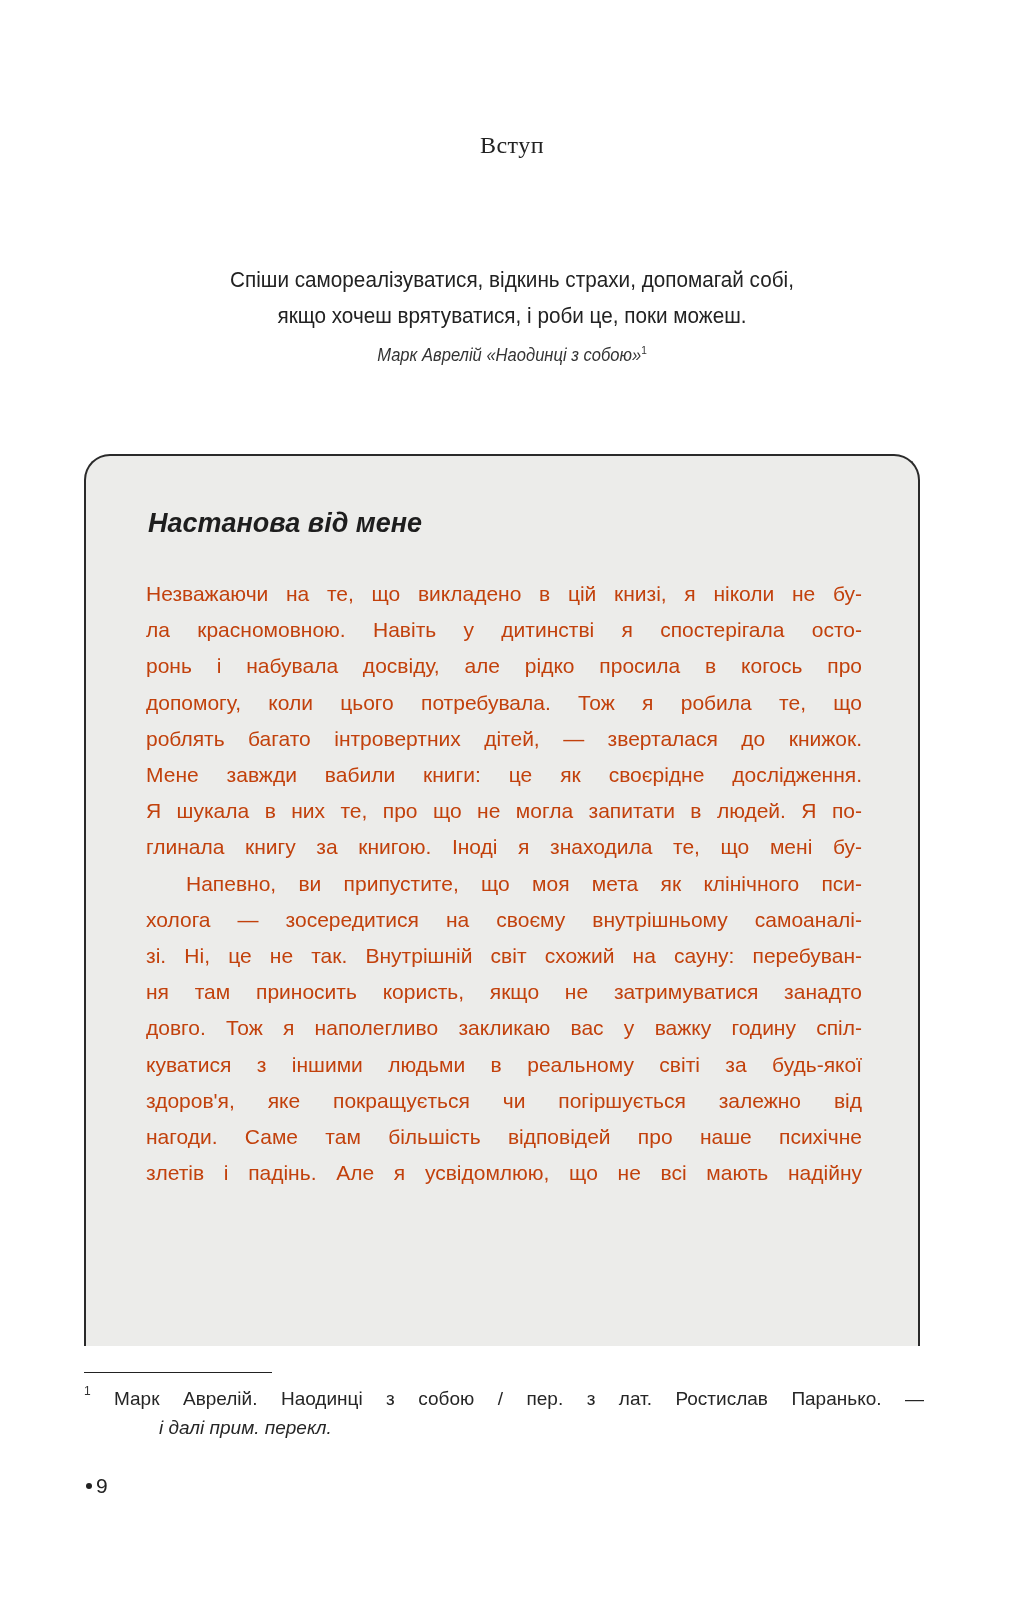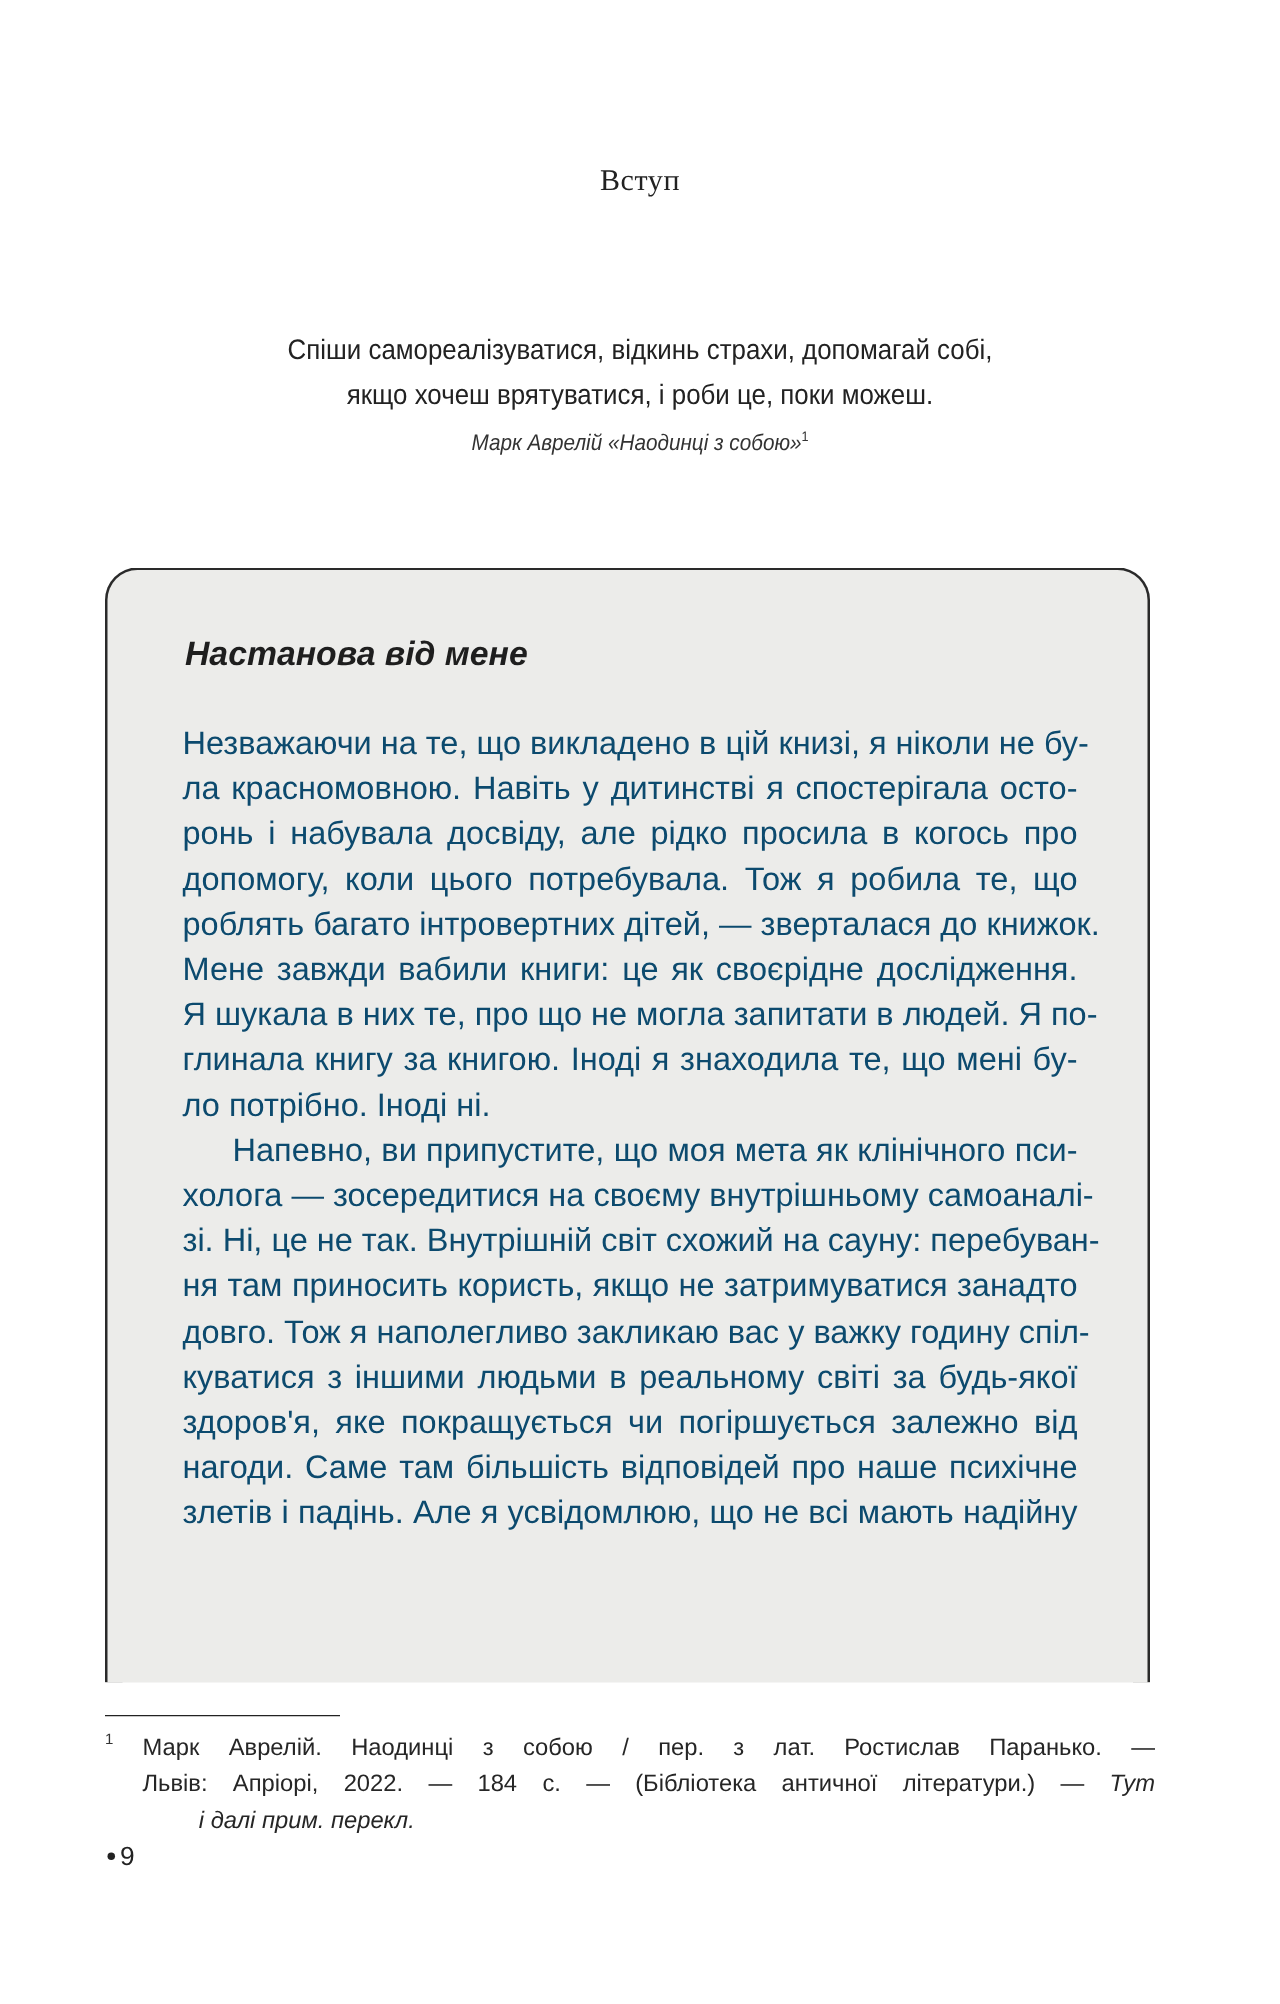"Незважаючи на те, що викладено" .body-line { color: #0c4a6e -> #c2410c; font-size: 26px -> 21px }
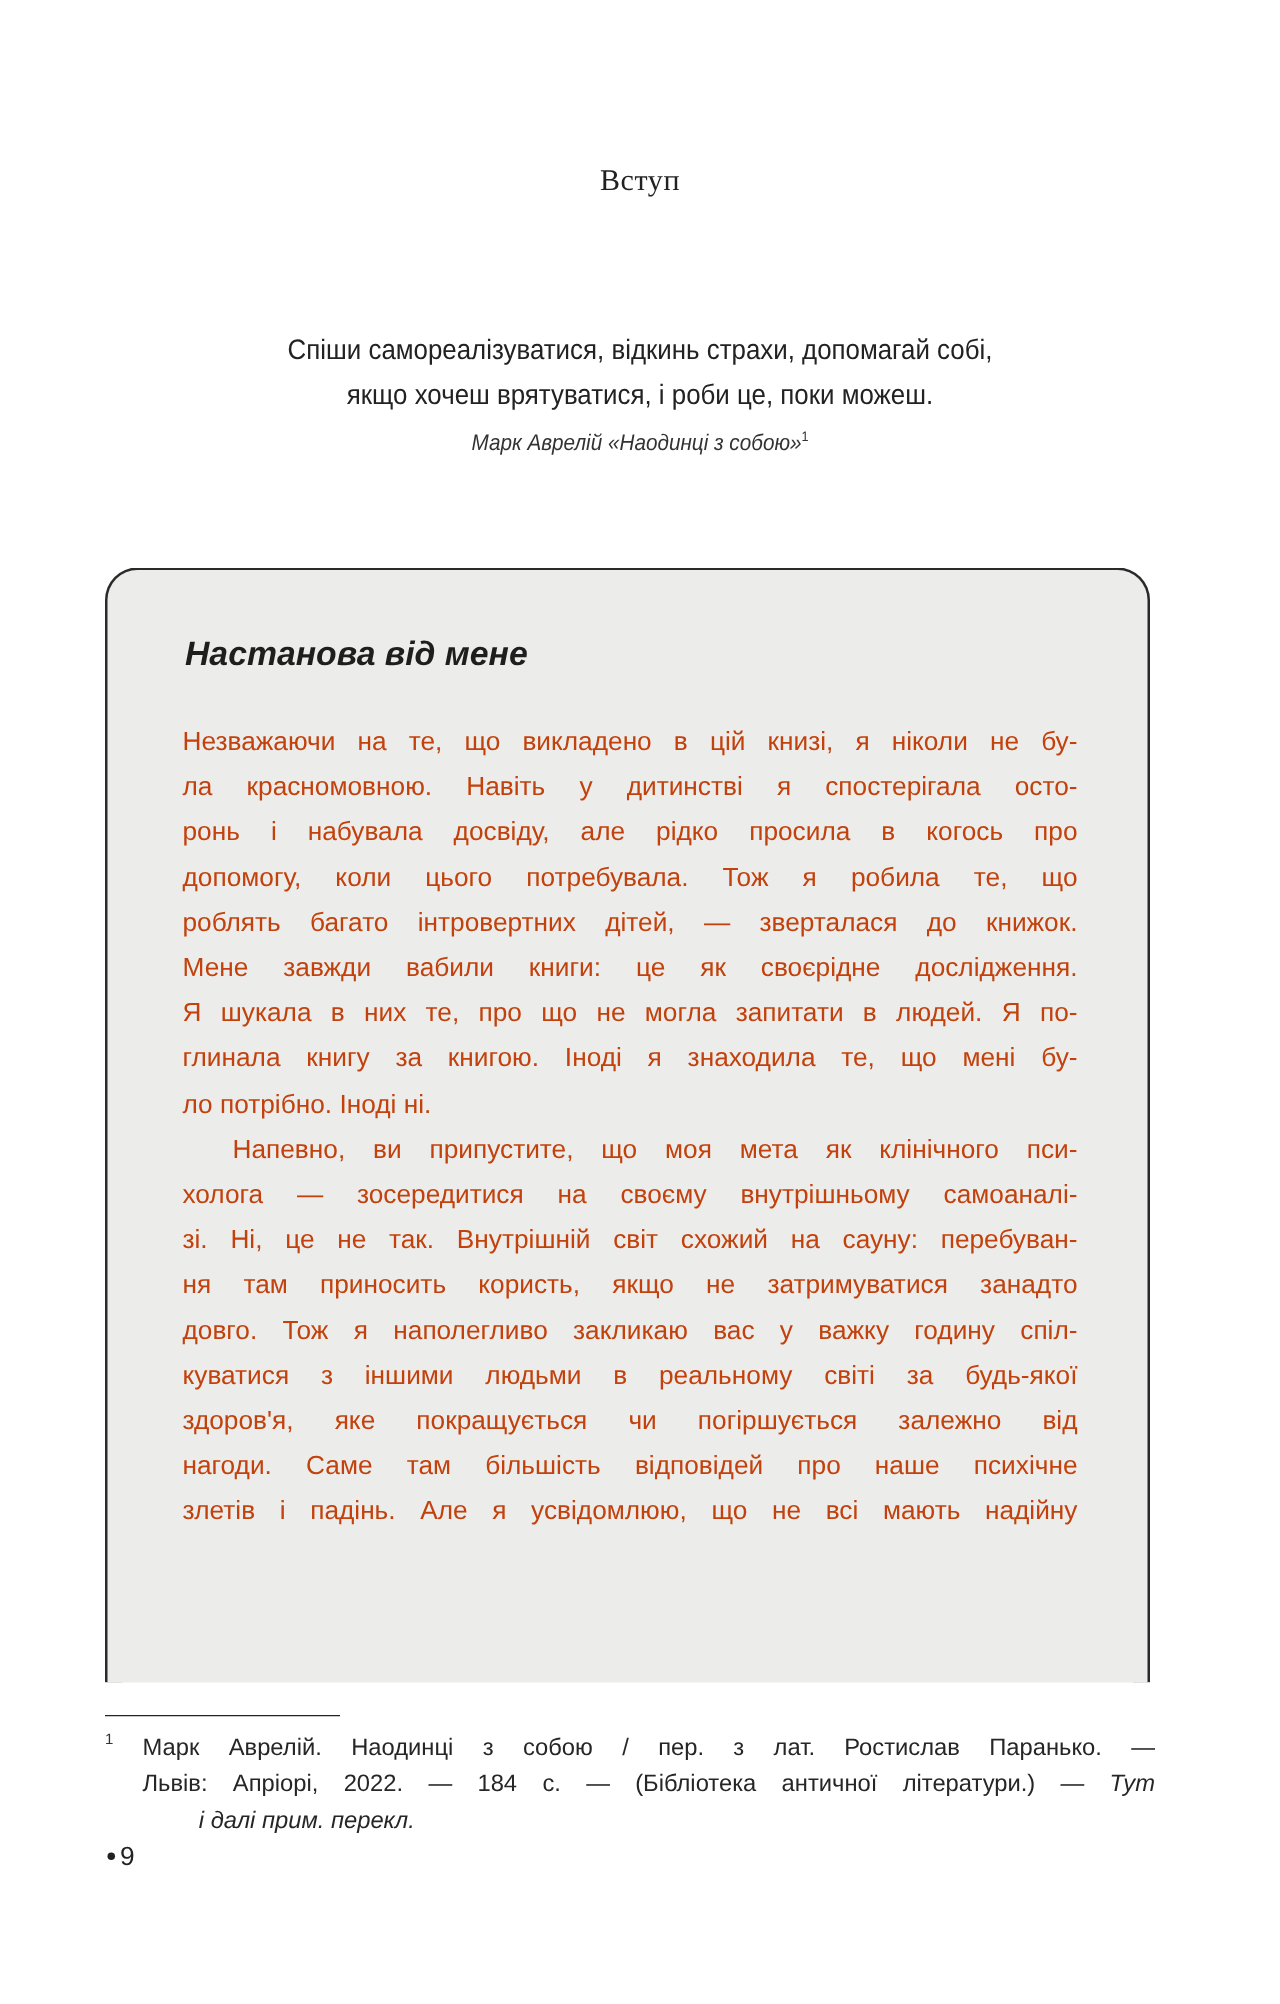"ло потрібно. Іноді ні." div.body-line { html: <div>ло потрібно. Іноді ні.</div> -> none }
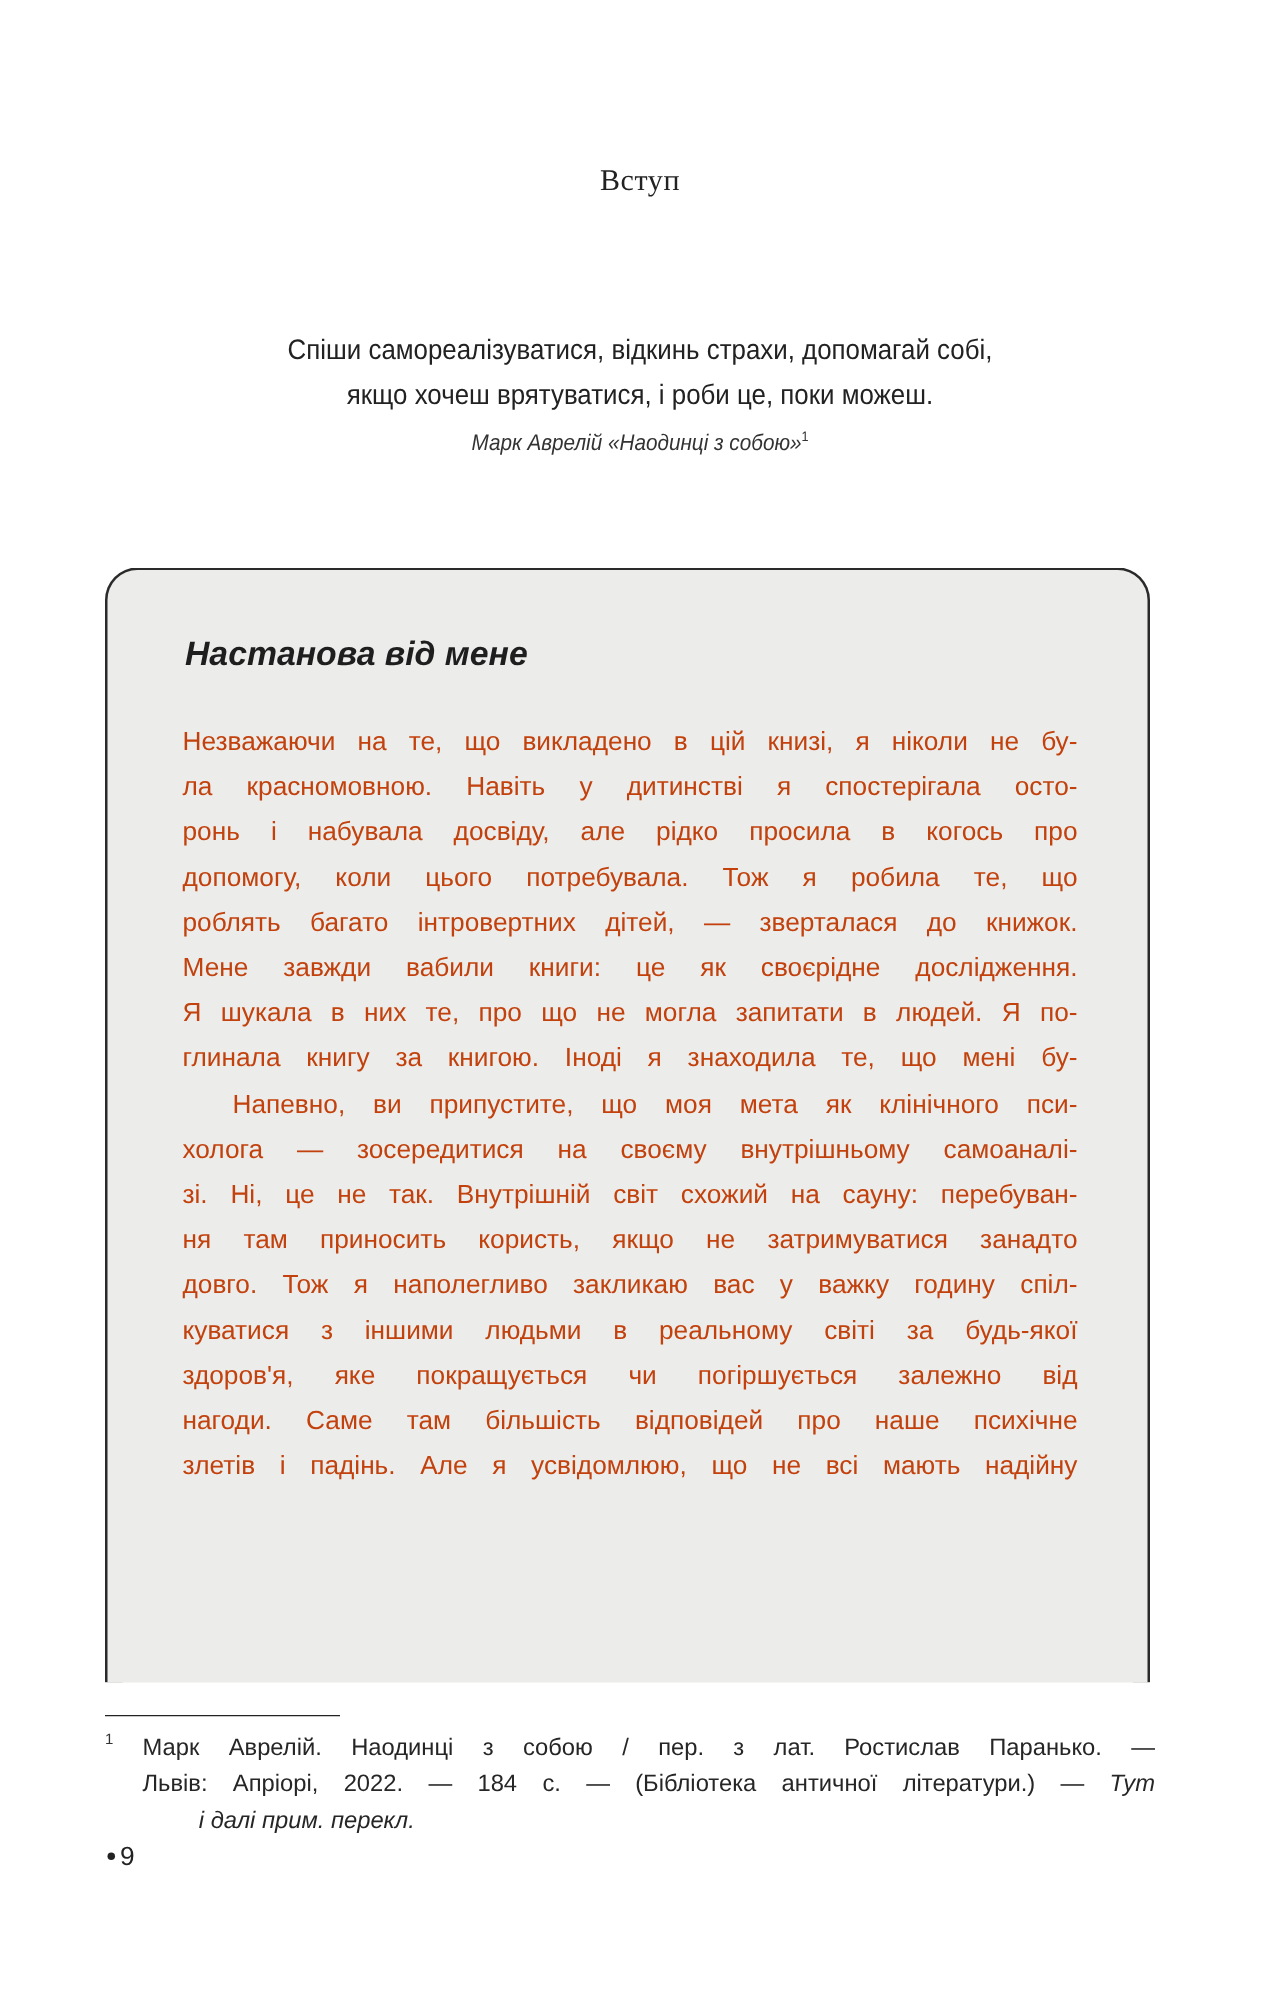"Львів: Апріорі, 2022. — 184" div.fn-line { html: <div><span>Львів: Апріорі, 2022. — 184 с. — (Бібліотека античної літератури.) — </span><span>Тут</span></div> -> none }
